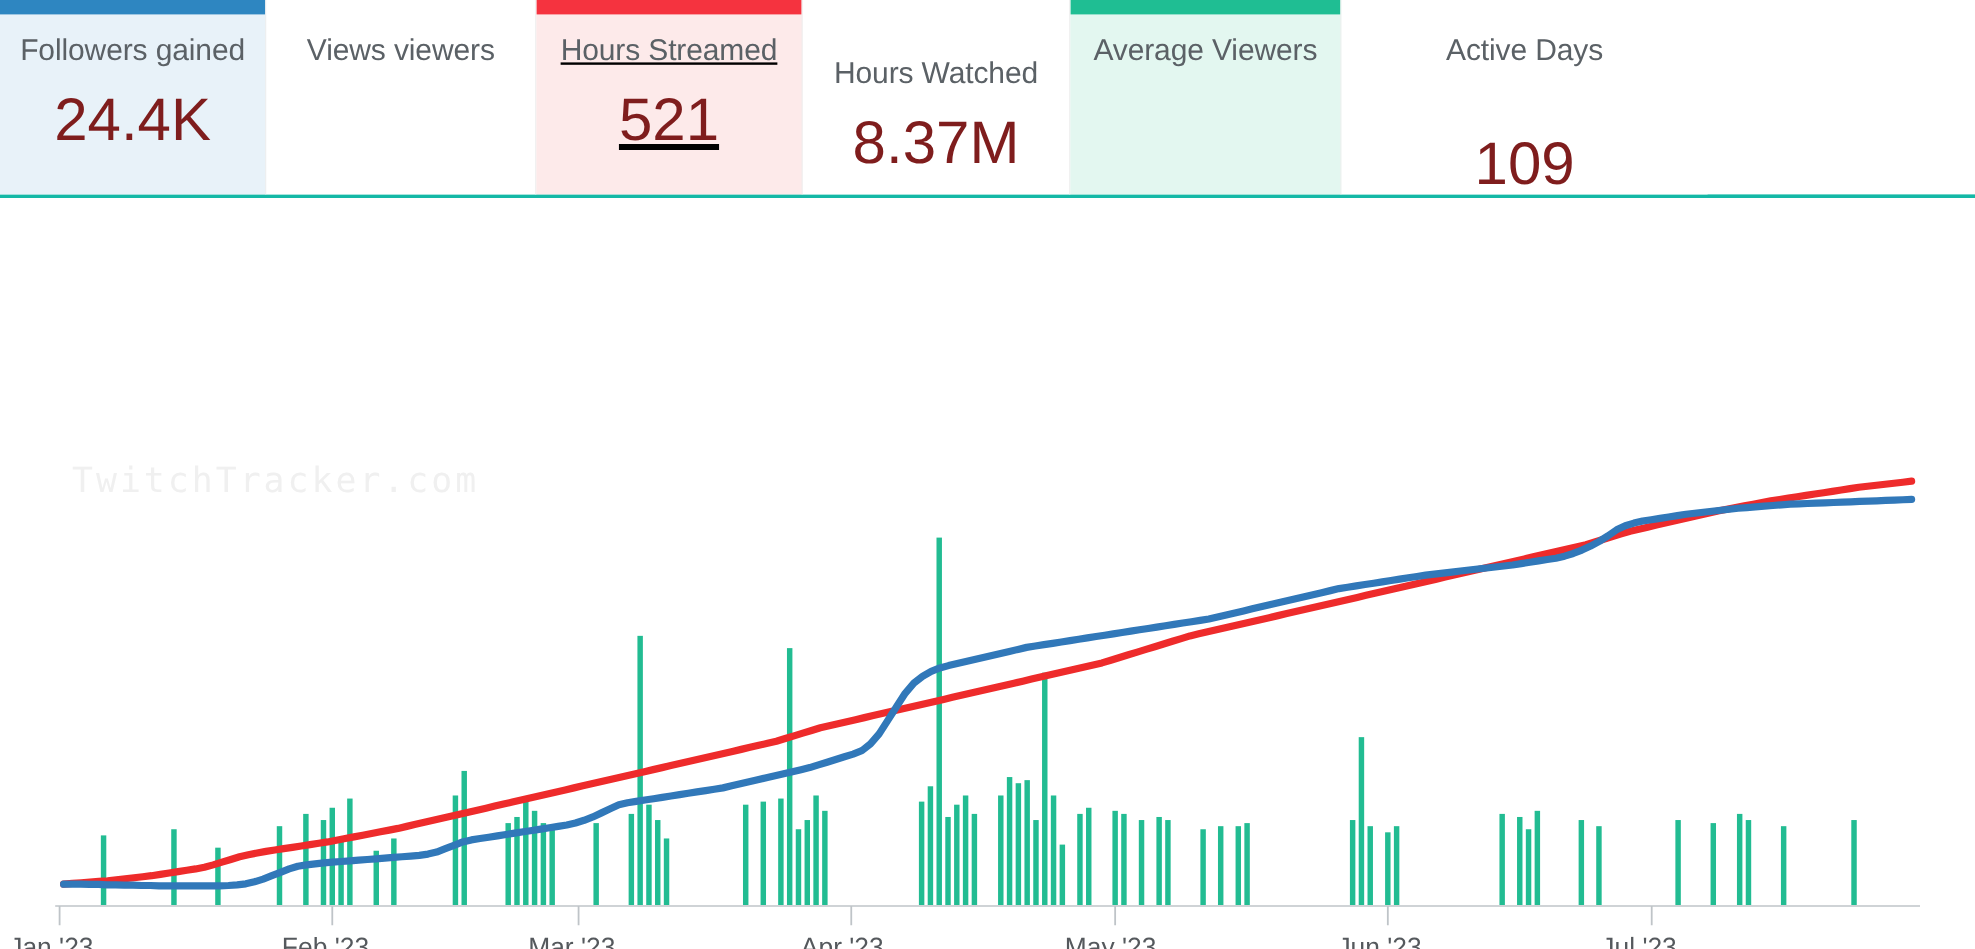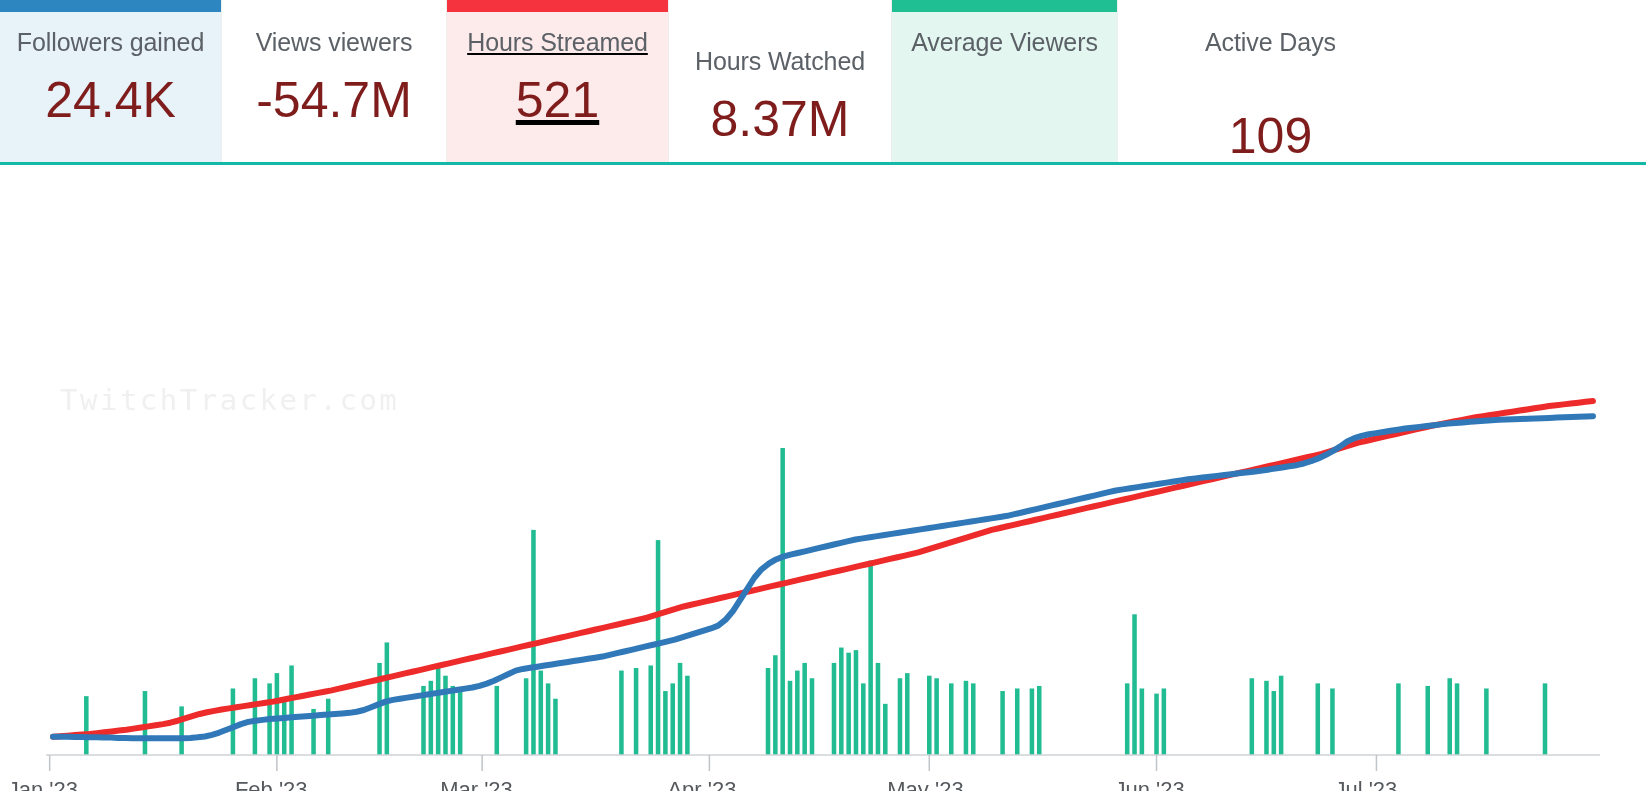"-54.7M" div.stat-value { html: <div>-54.7M</div> -> none }
